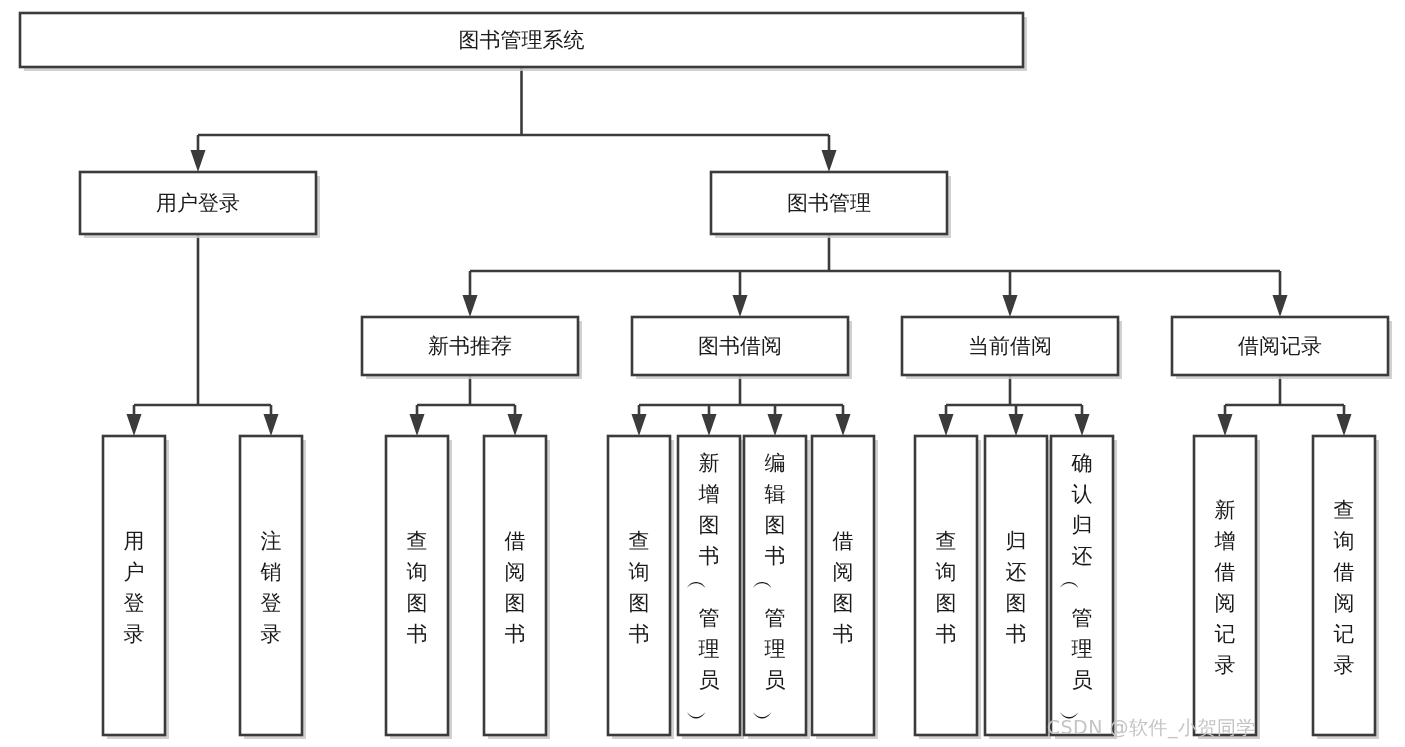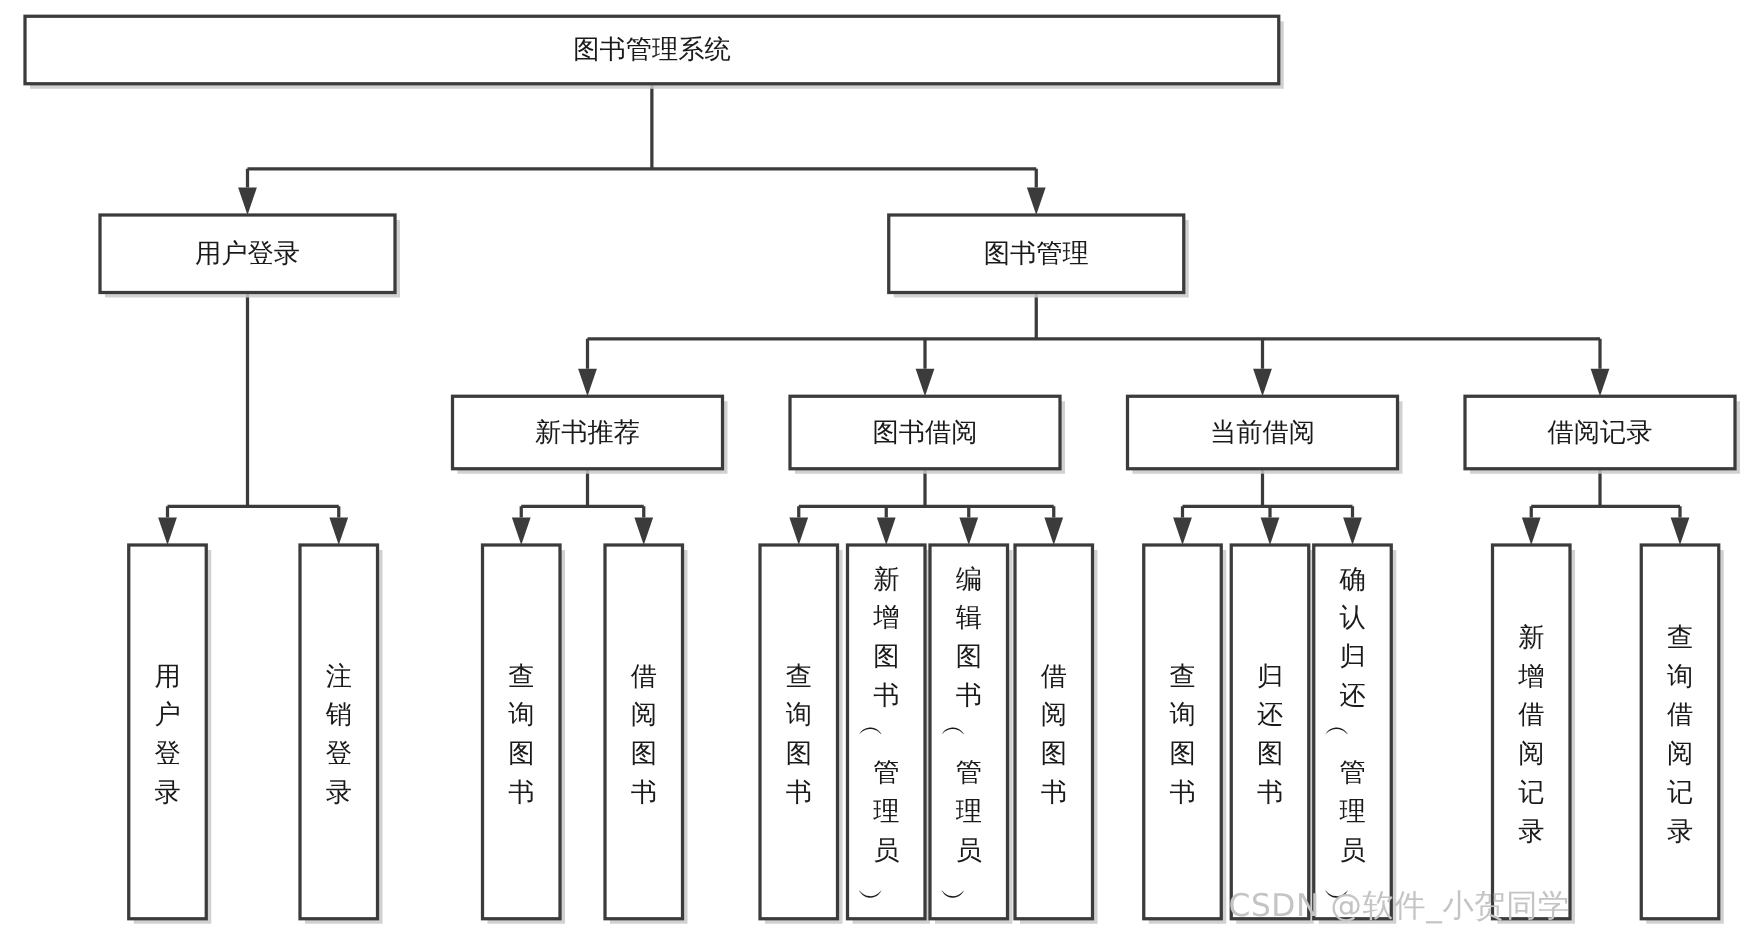"CSDN @软件_小贺同学" .watermark-text { font-size: 25px -> 19px }
